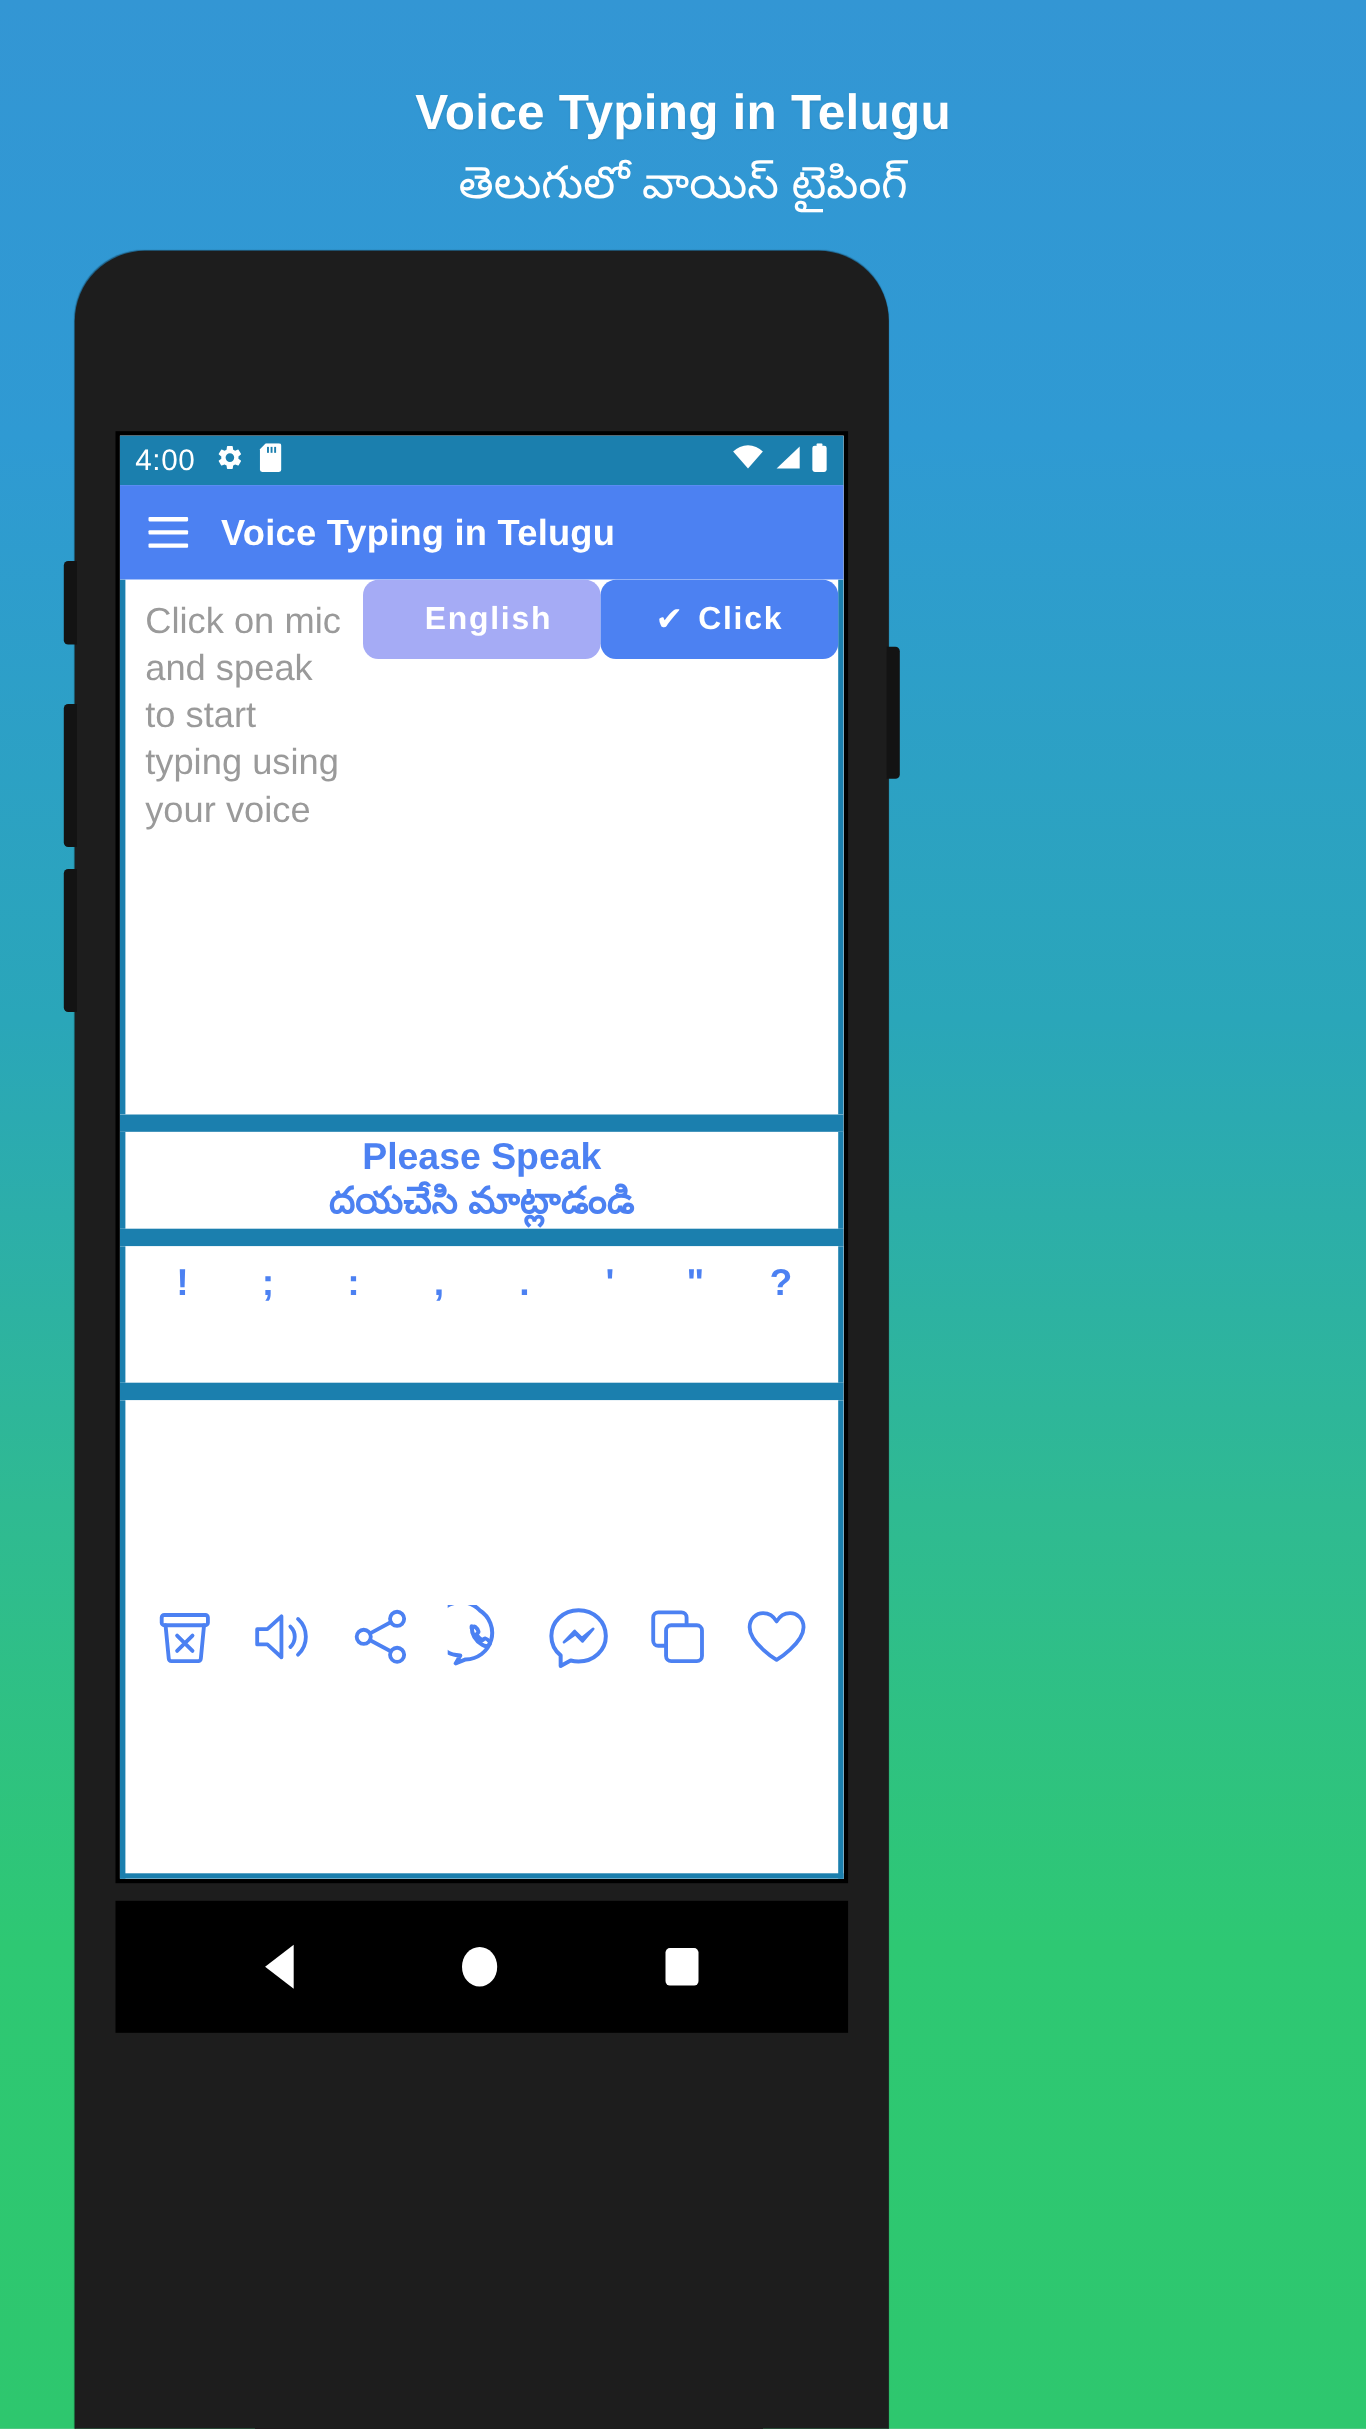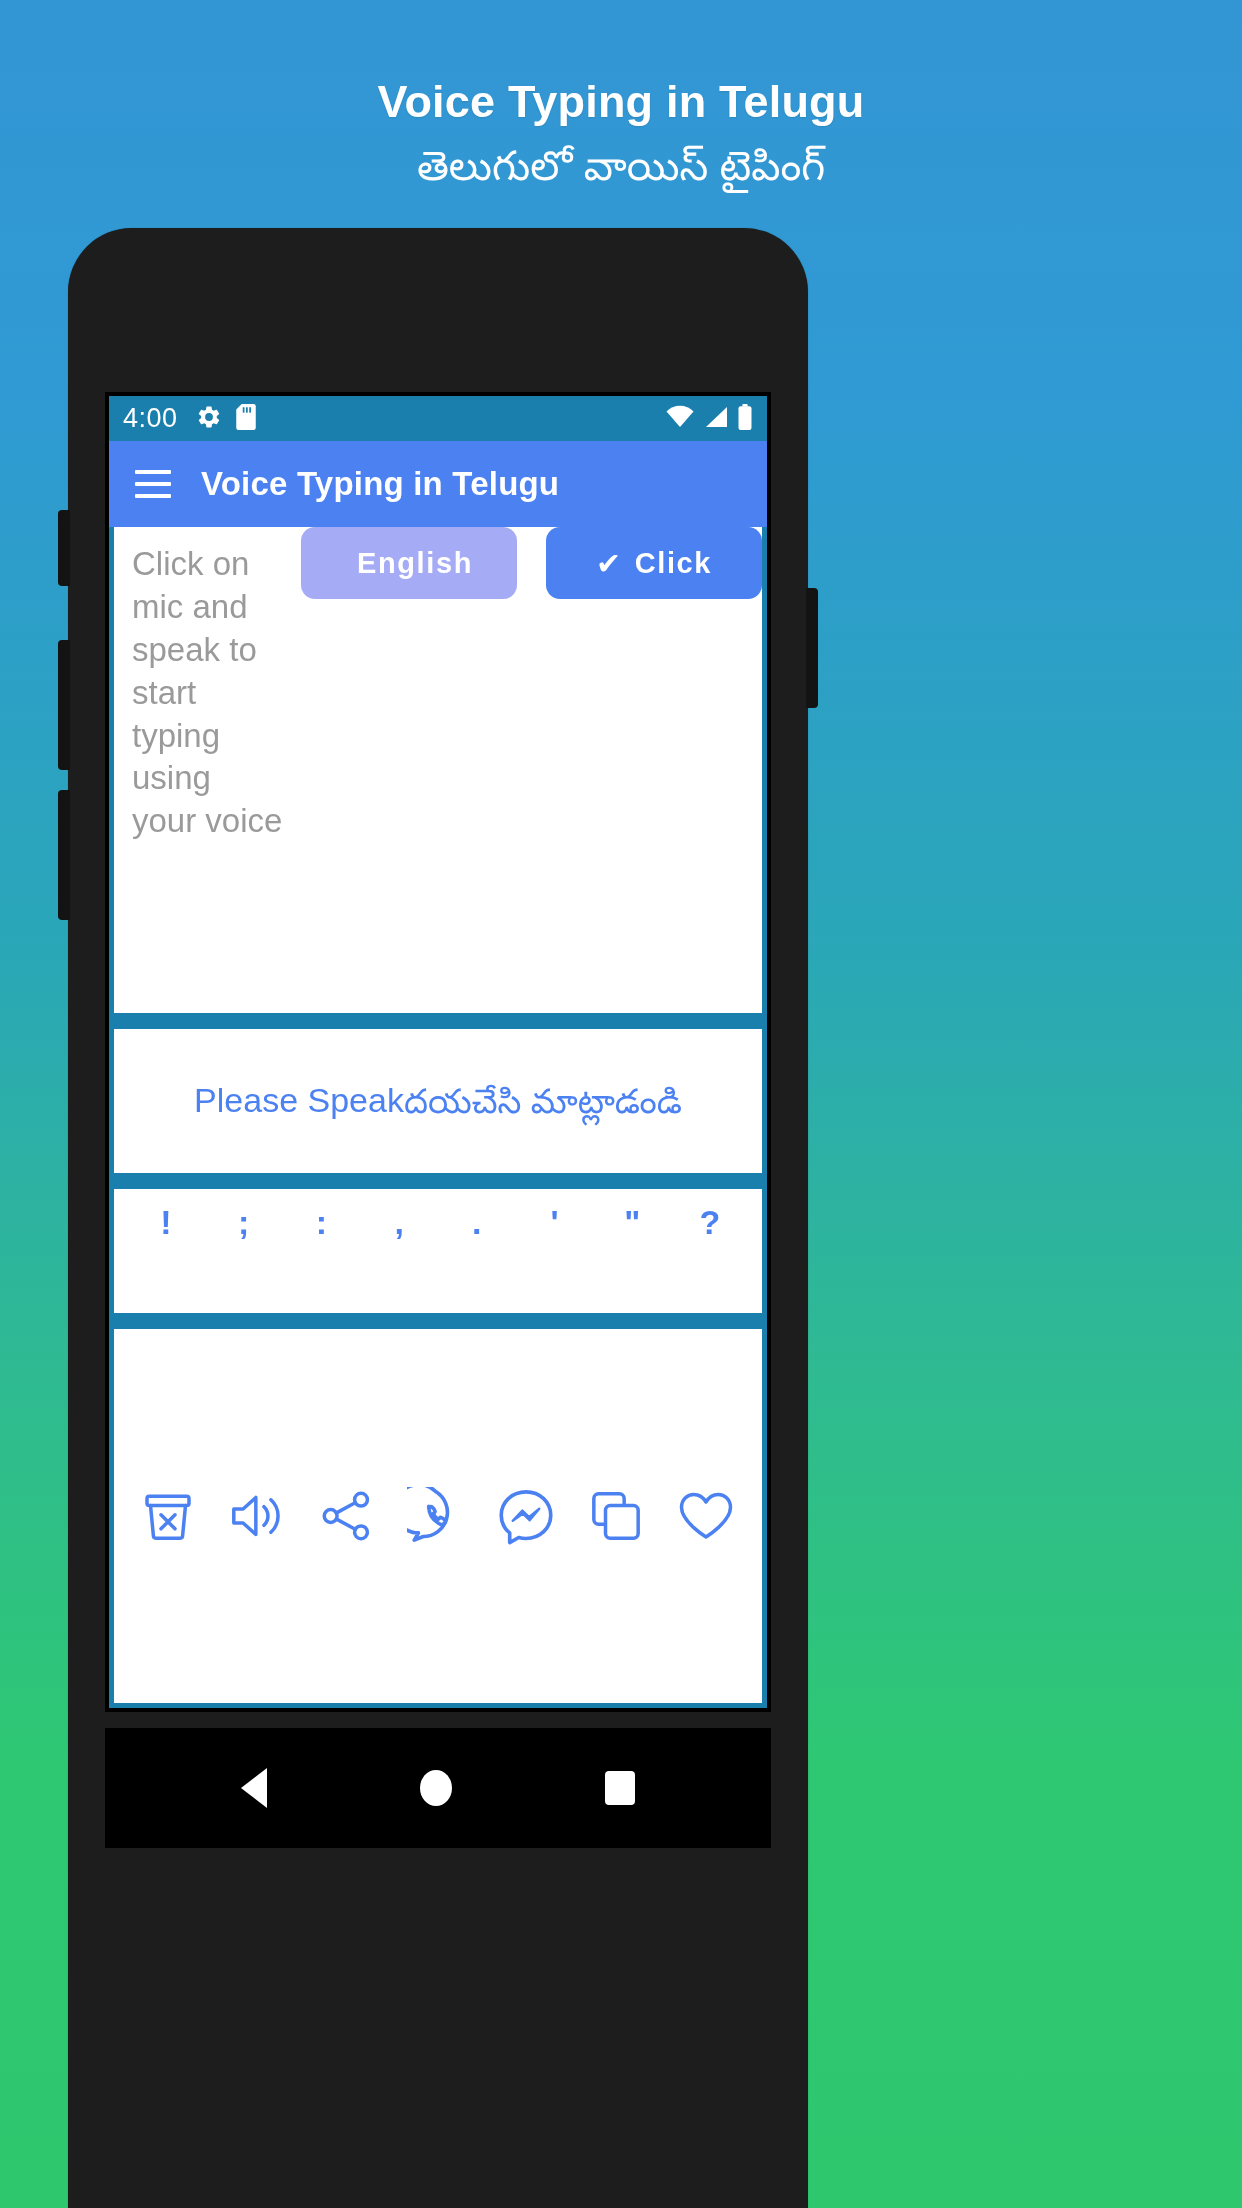"English" .lang-row { gap: 29px -> 0 }
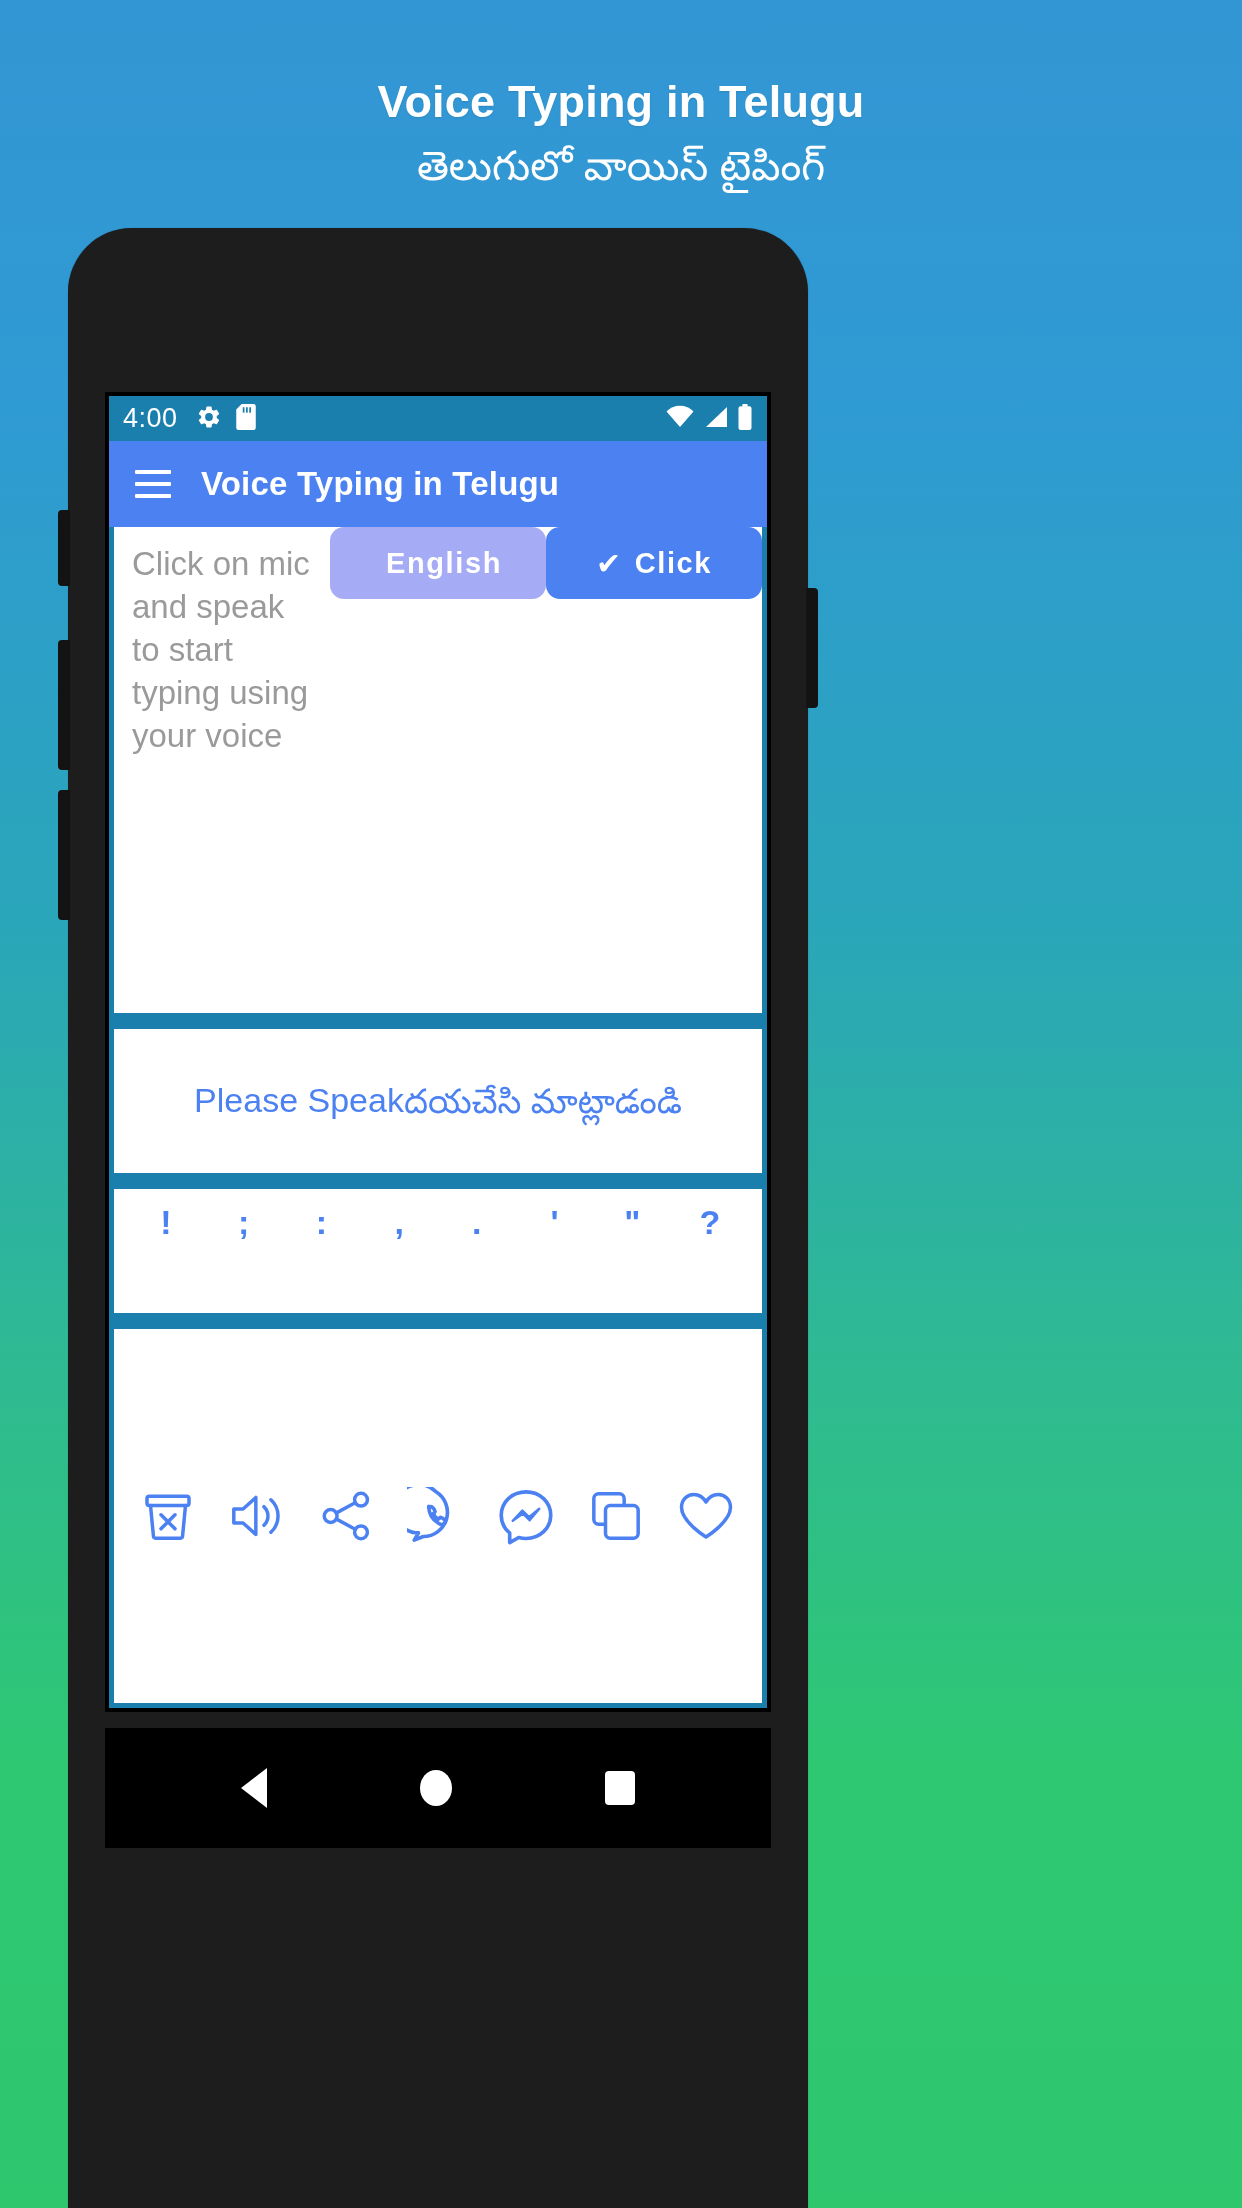"Please Speak" .speak-card { flex-direction: row -> column; font-weight: none -> bold; height: 144px -> 88px }
